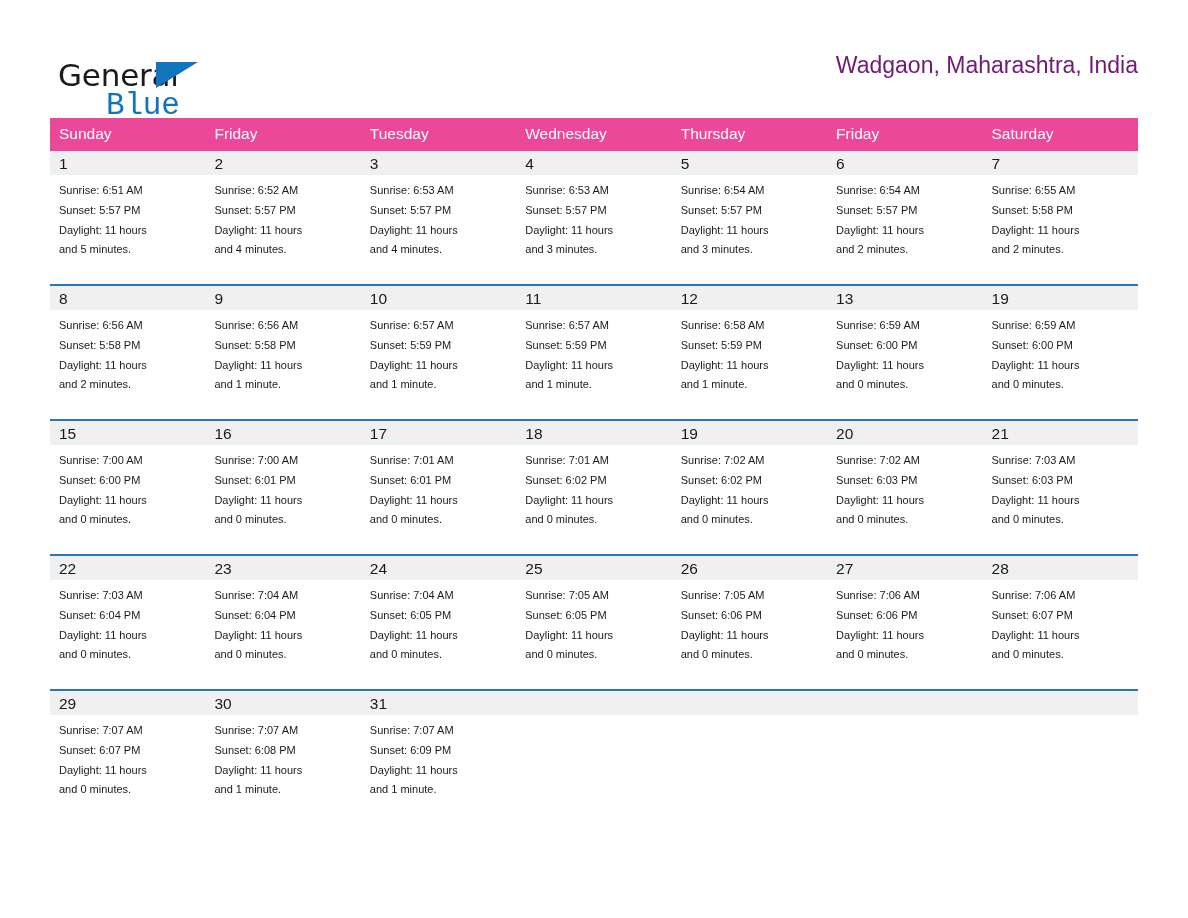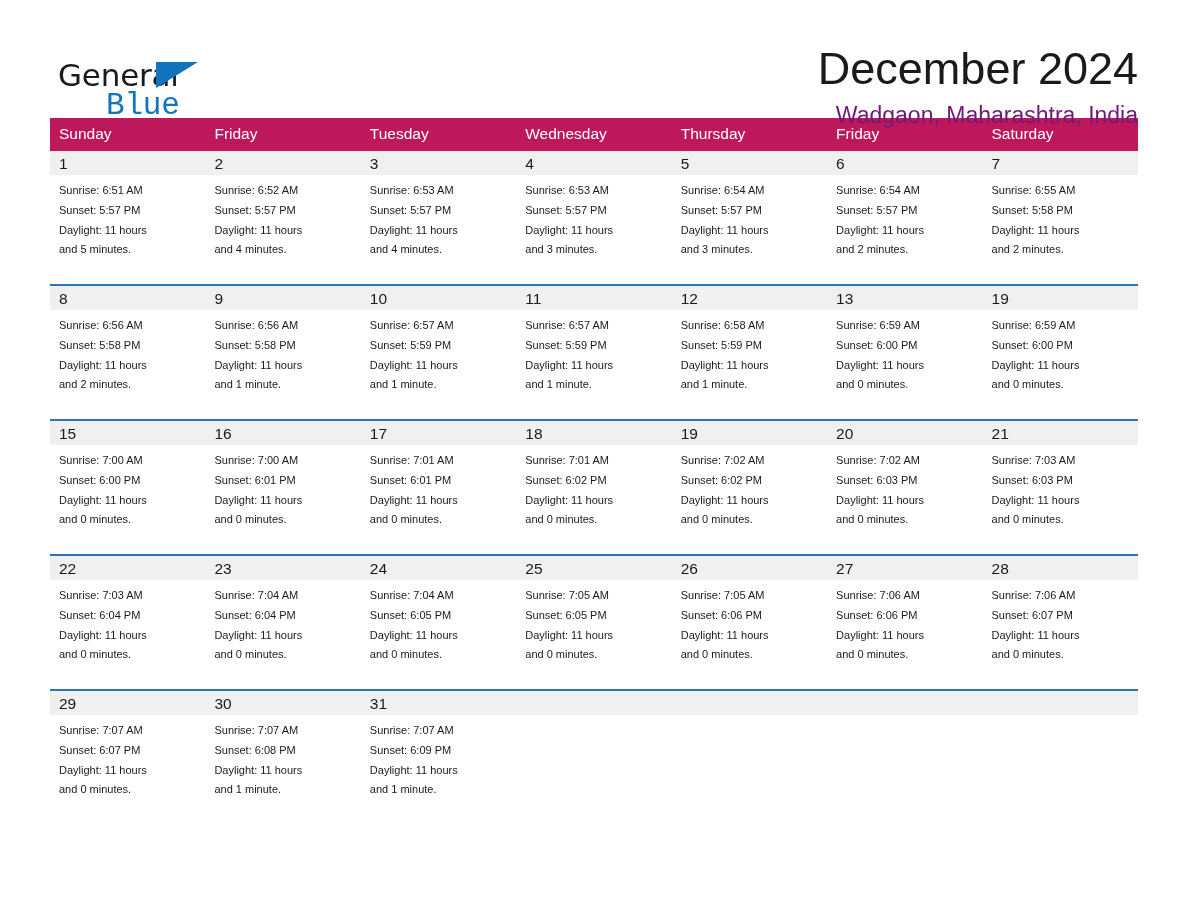"December 2024" div.cal-title { html: <div>December 2024</div> -> none }
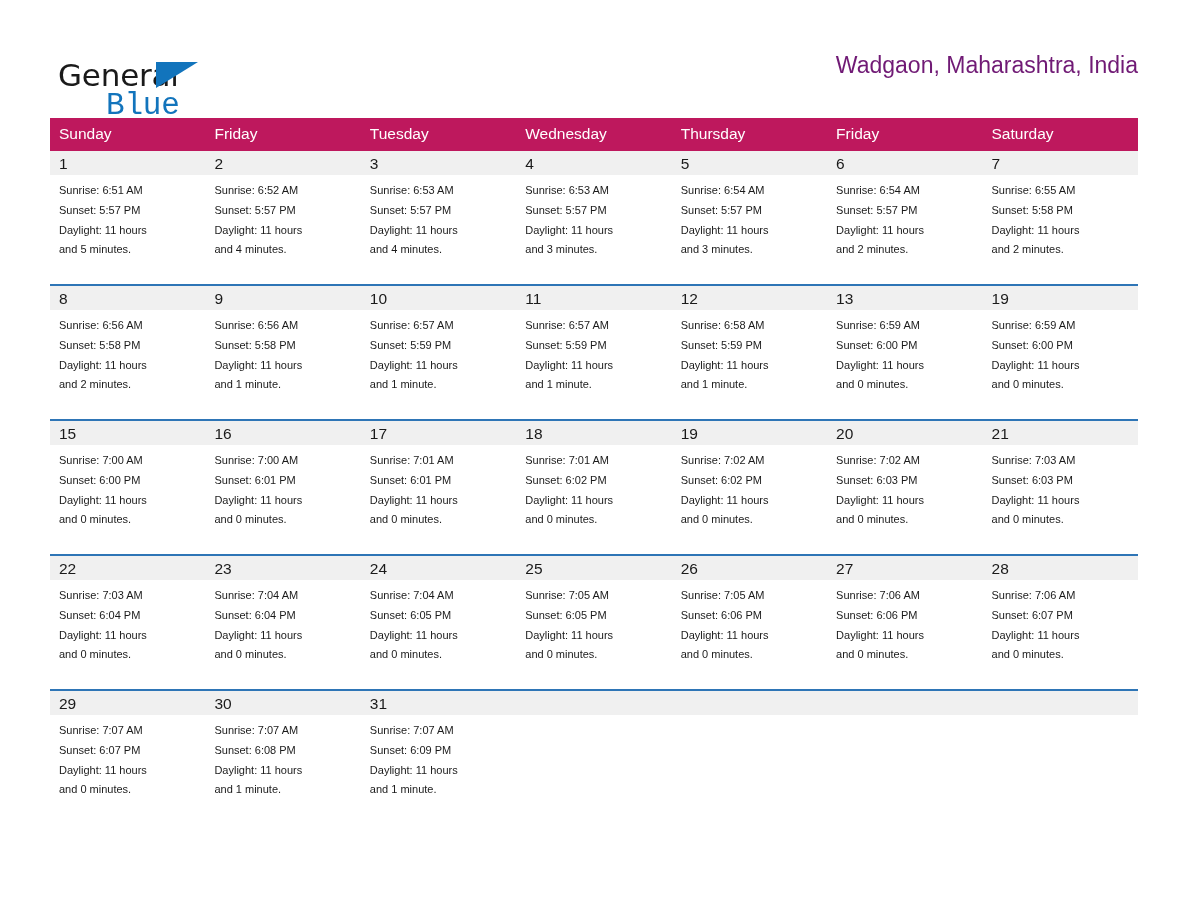"Sunday" .cal-table th { background: #be185d -> #ec4899 }
